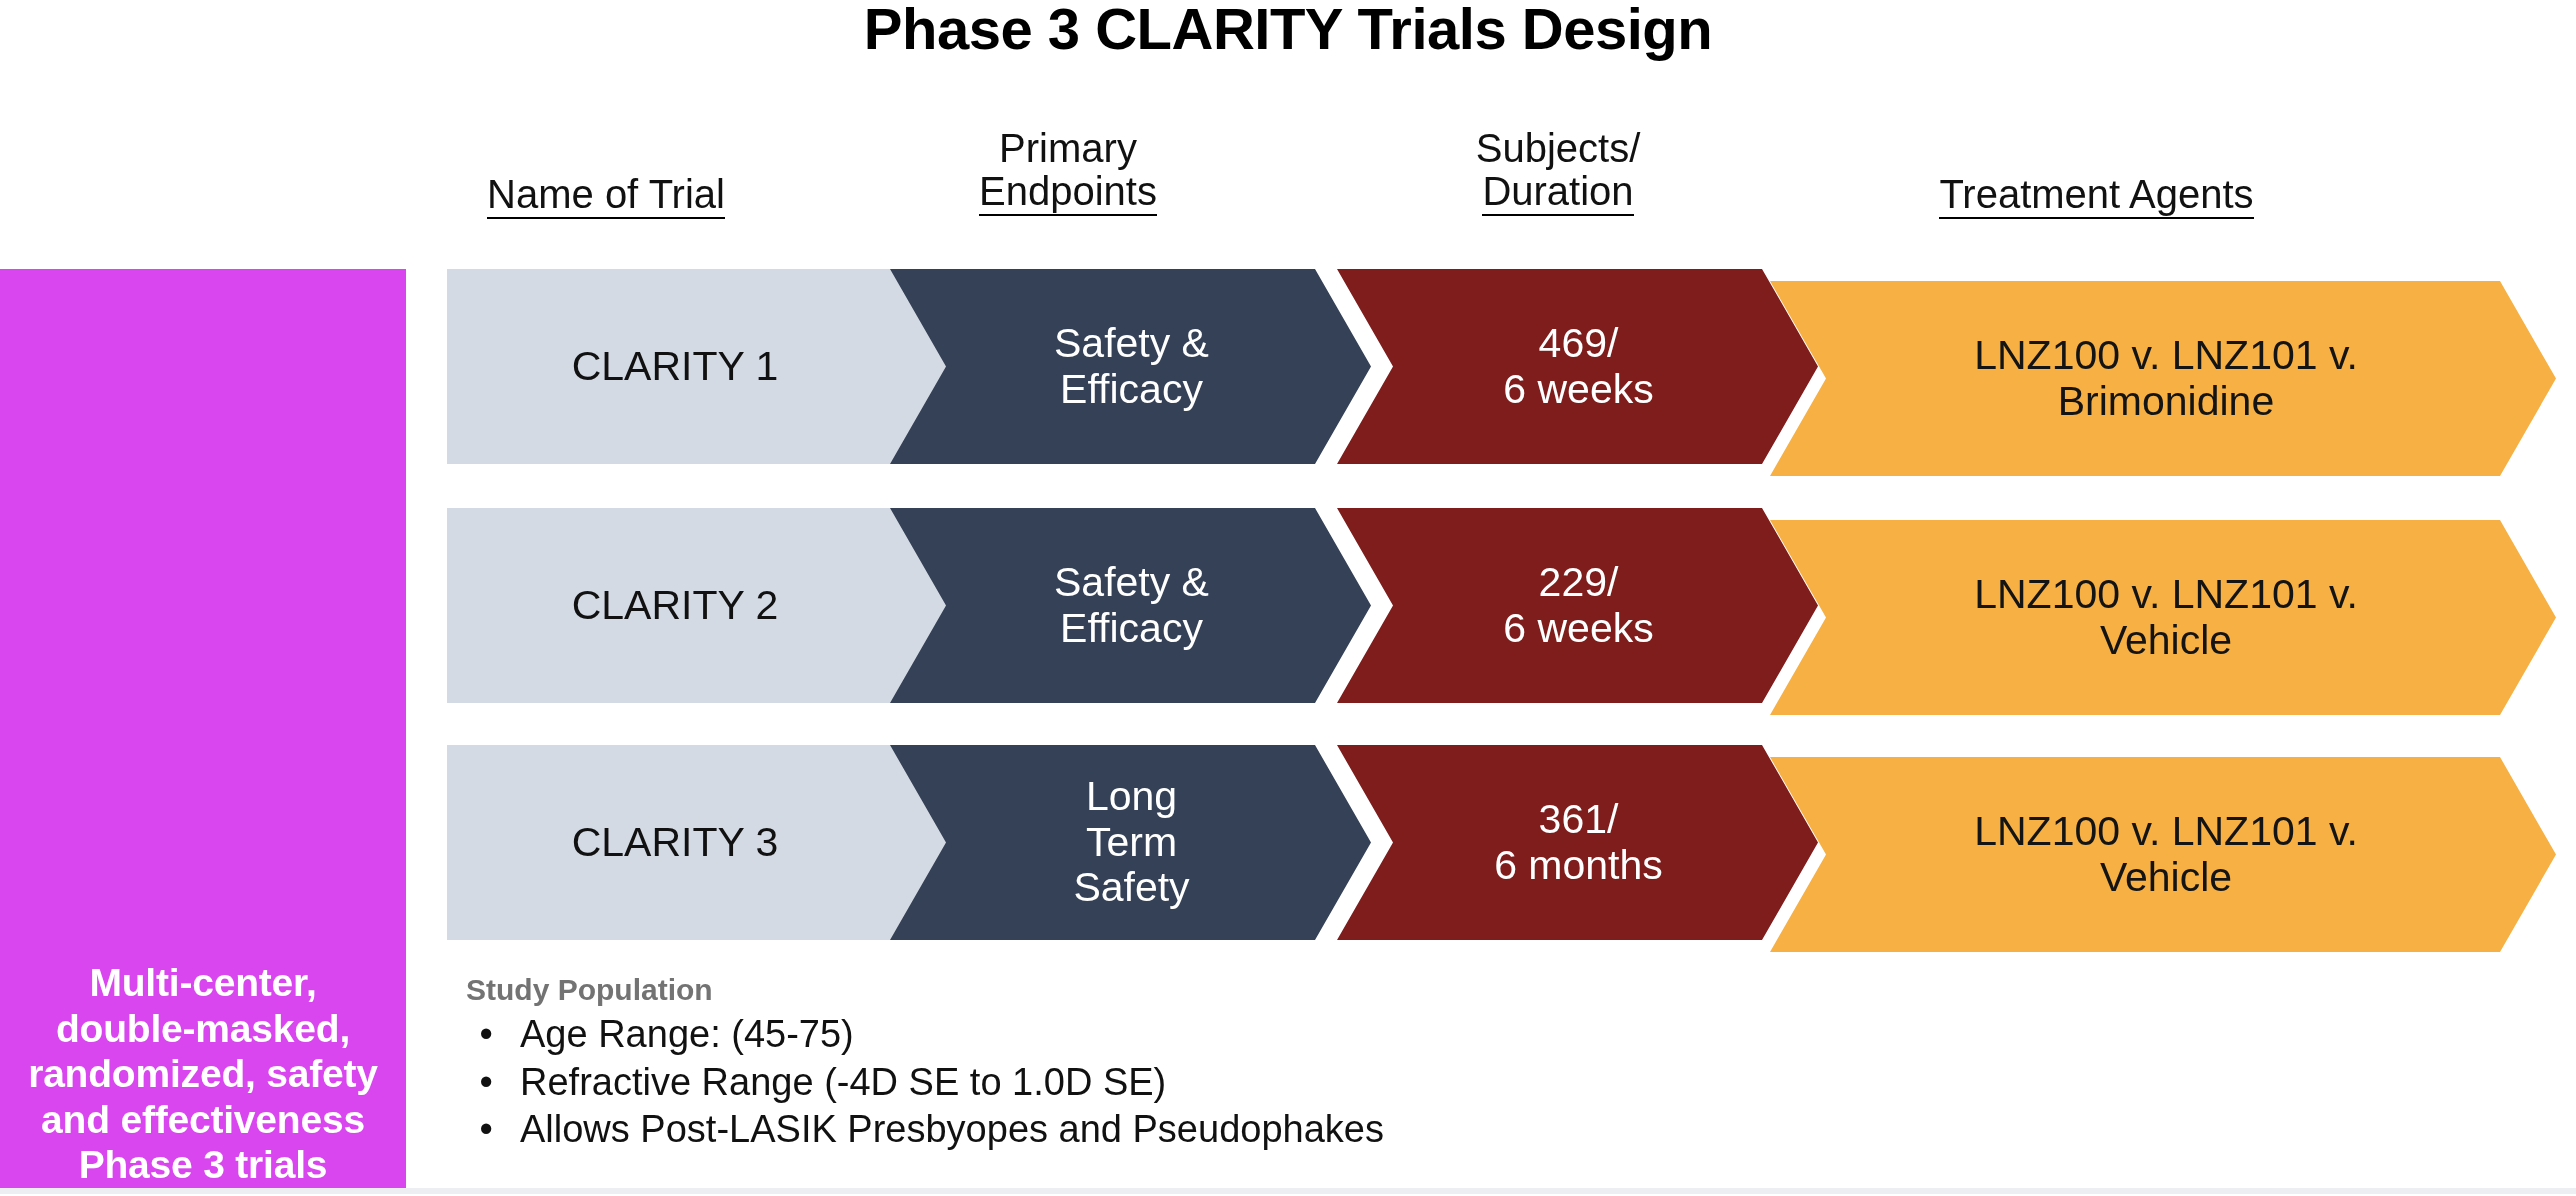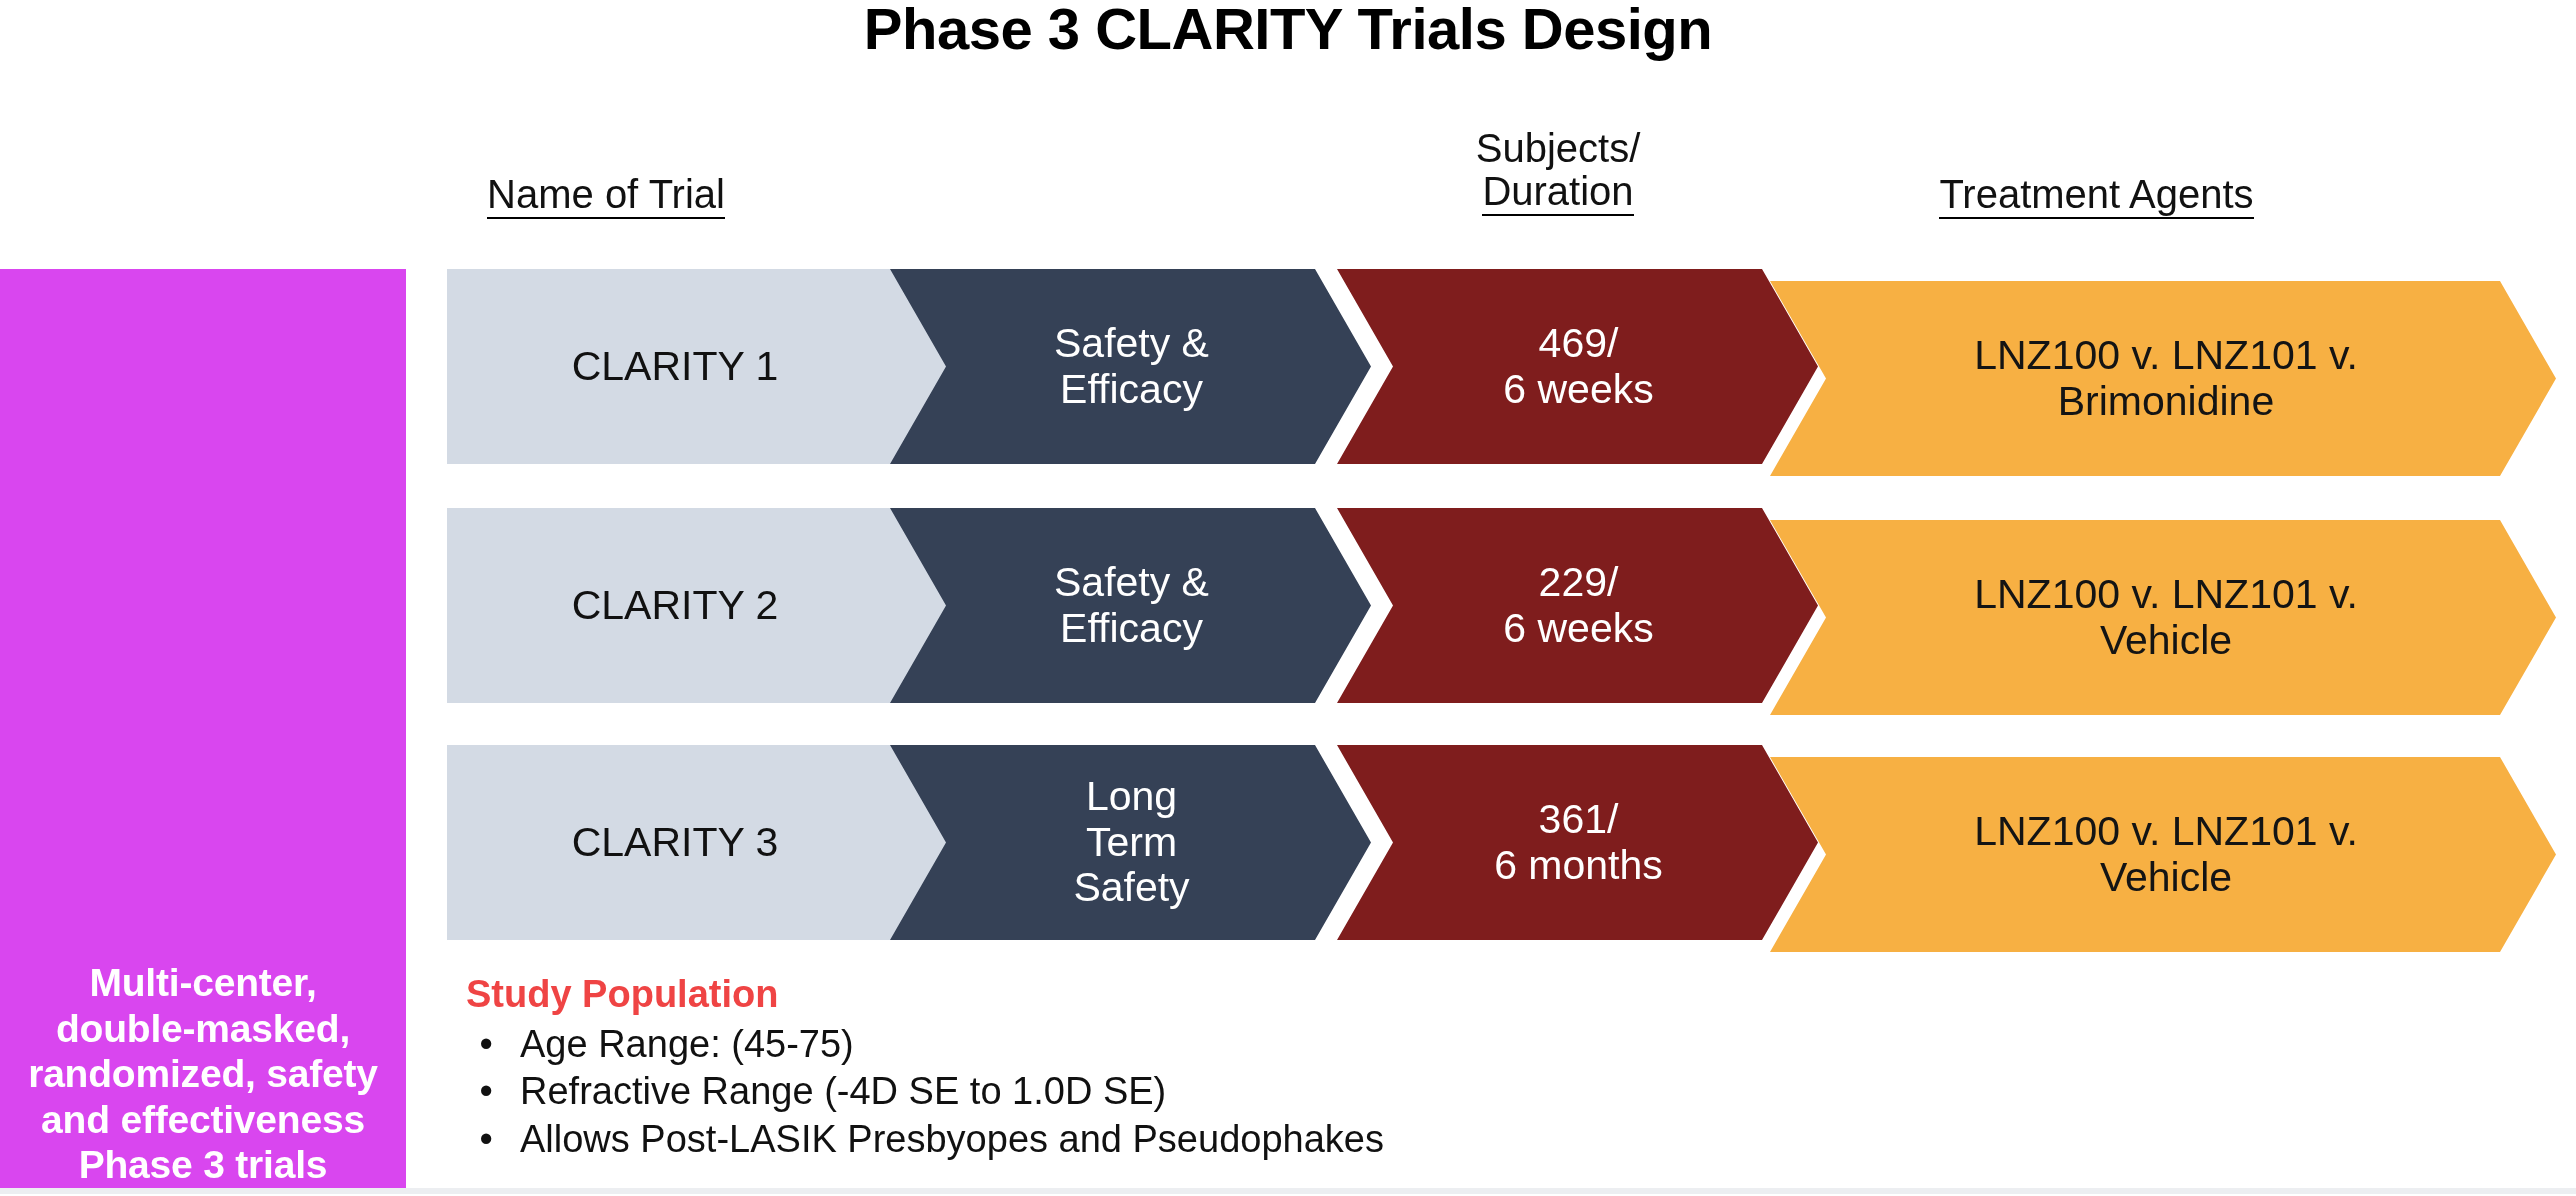"Primary" div.col-header { html: none -> <div> <span>Primary</span> <span>Endpoints</span> </div> }
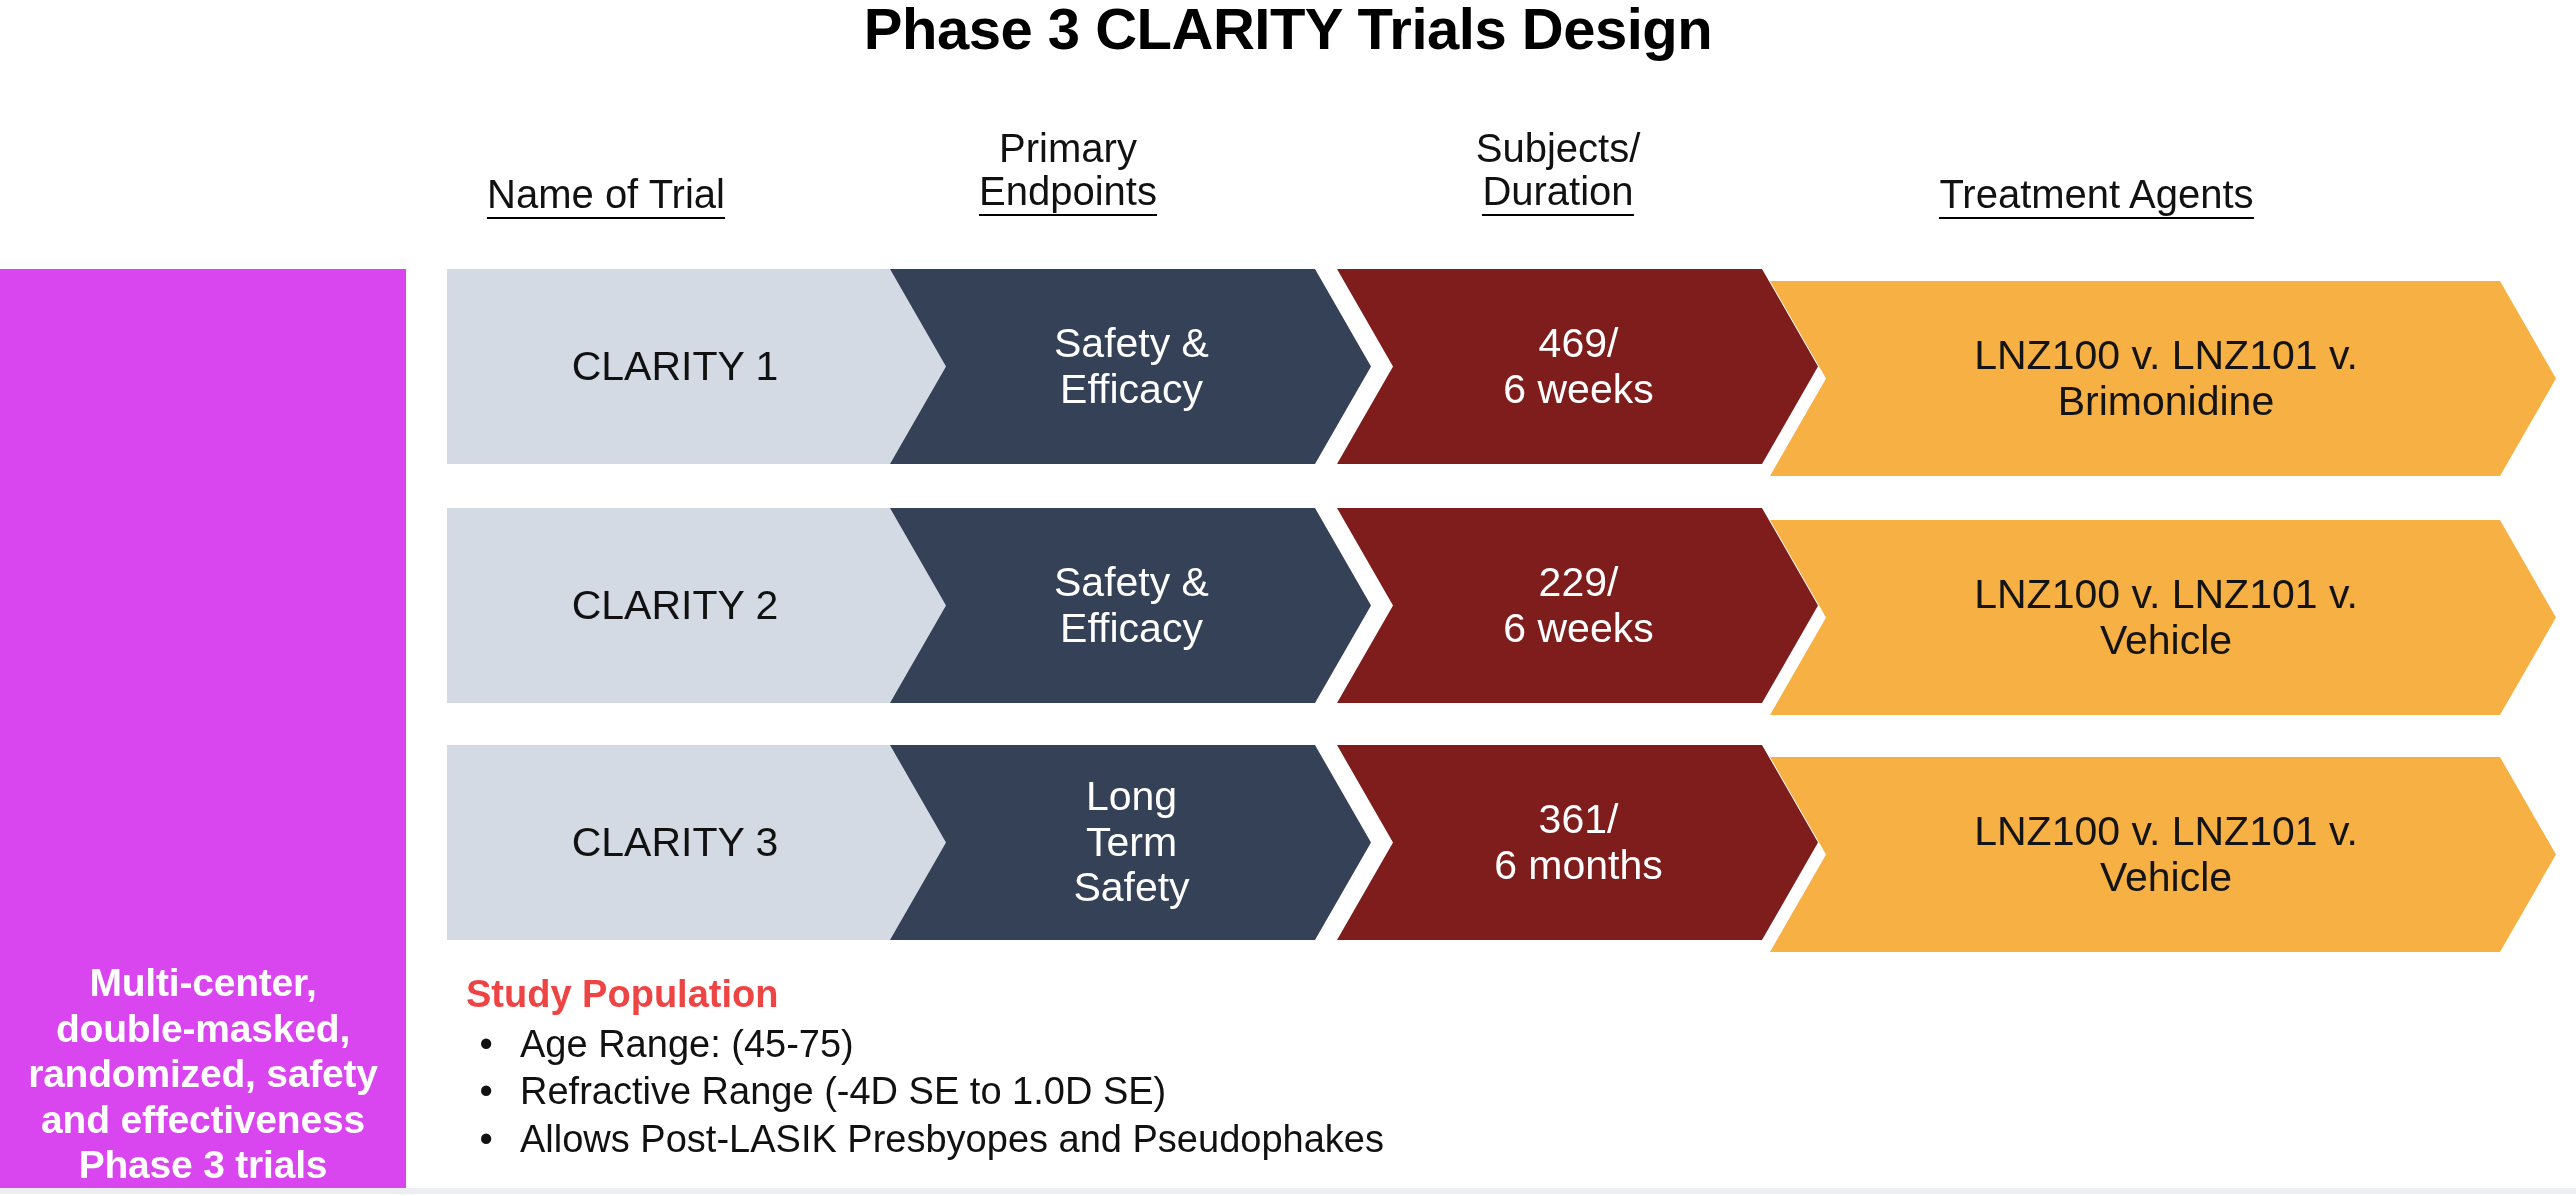"Study Population" .study-pop-title { color: #ef4444 -> #737373; font-size: 38px -> 30px }
